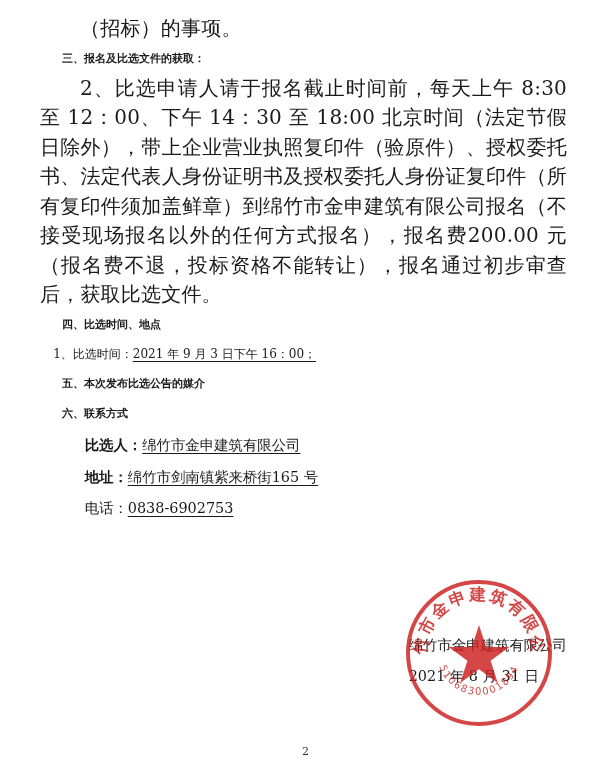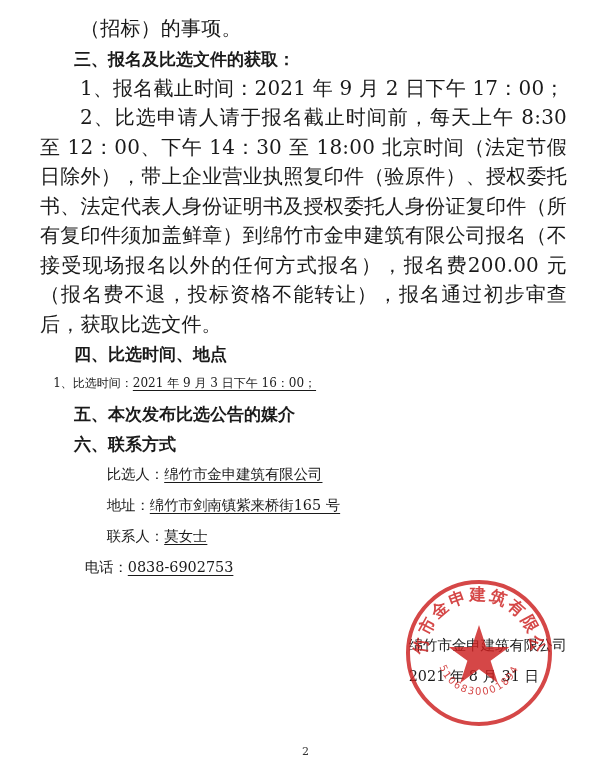"三、报名及比选文件的获取：" .heading { font-size: 17px -> 11px }
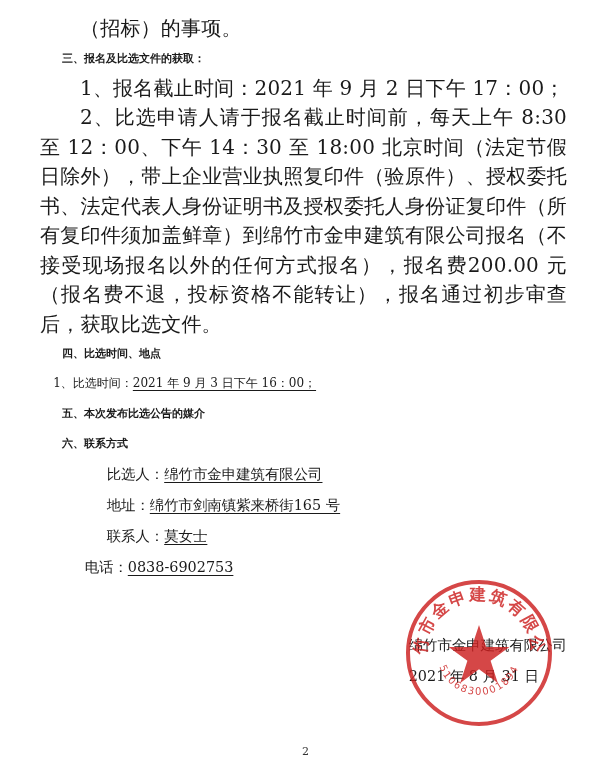"1、报名截止时间：2021 年 9 月 2" p.para { html: <p>1、报名截止时间：2021 年 9 月 2 日下午 17：00；</p> -> none }
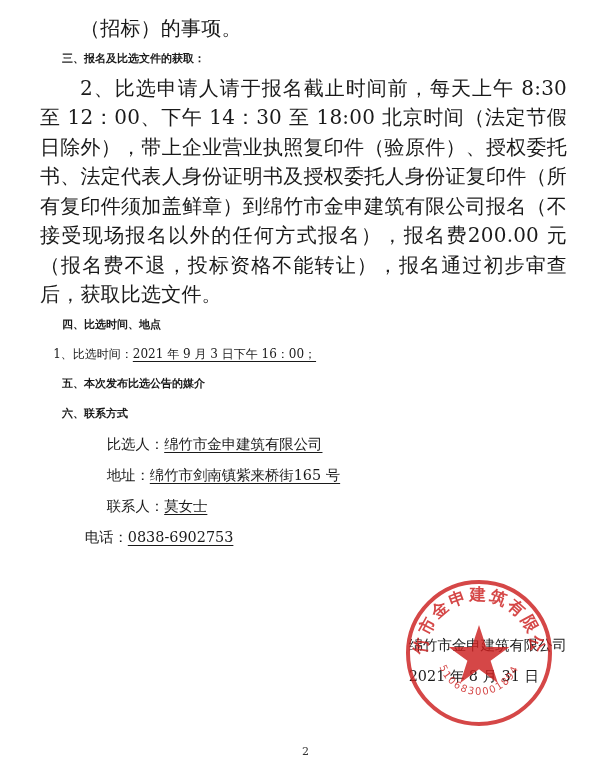"比选人：" .contact-line .lbl { font-weight: normal -> bold; margin-left: 22px -> none }
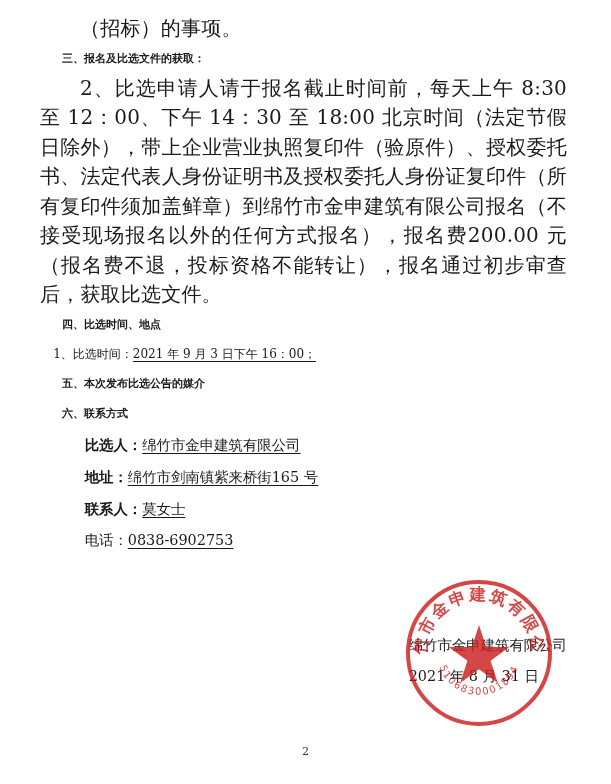"联系人：莫女士" p.contact-line { html: <p><span>联系人：</span><span>莫女士</span></p> -> none }
